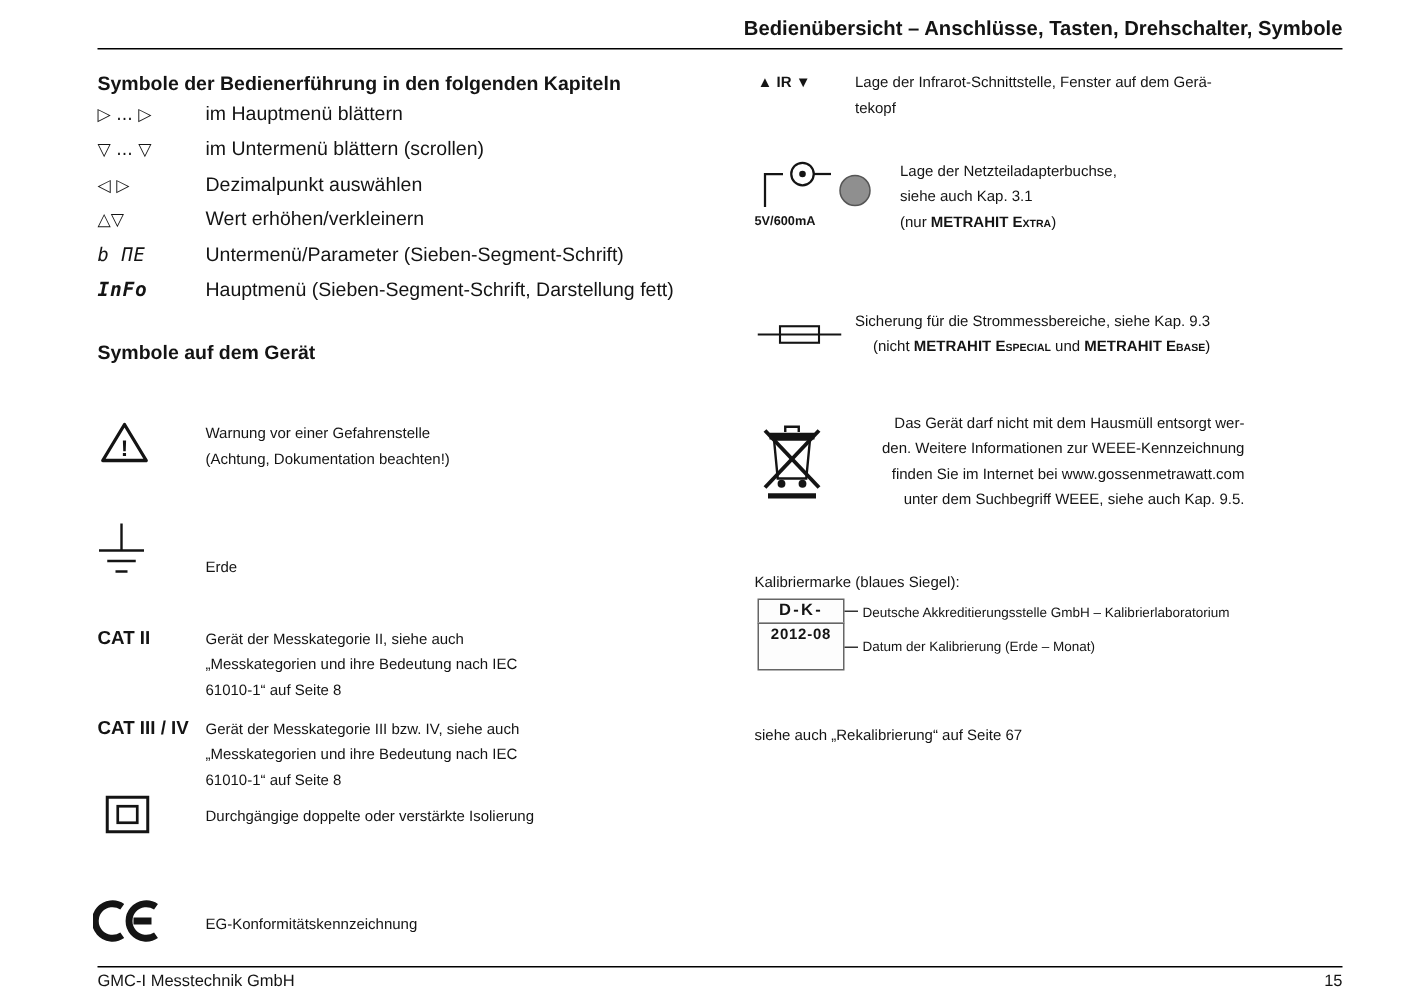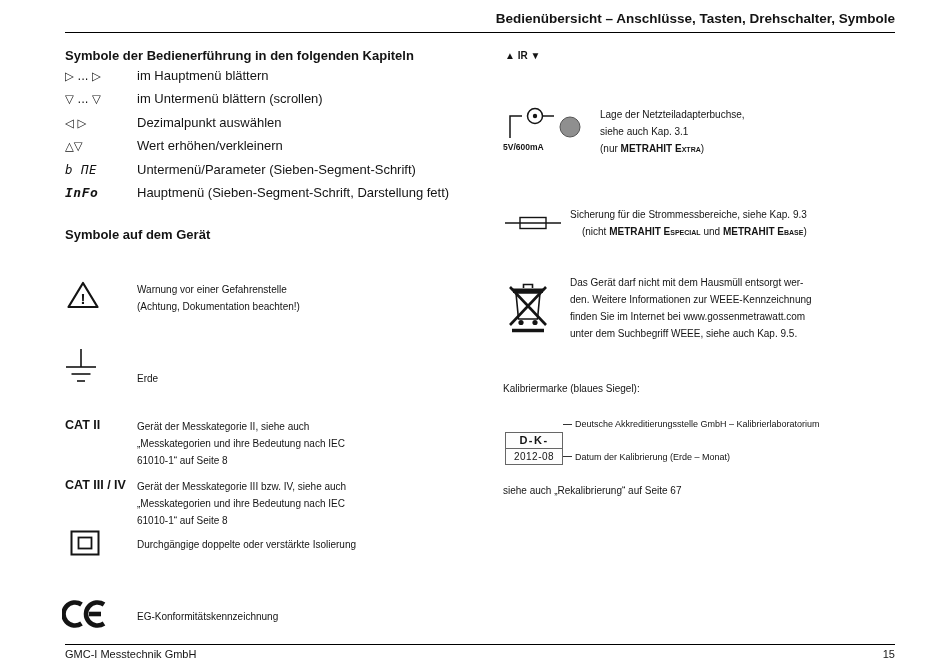"Lage der Infrarot-Schnittstelle, Fenster" div.abs { html: none -> <div>Lage der Infrarot-Schnittstelle, Fenster auf dem Gerä- tekopf</div> }
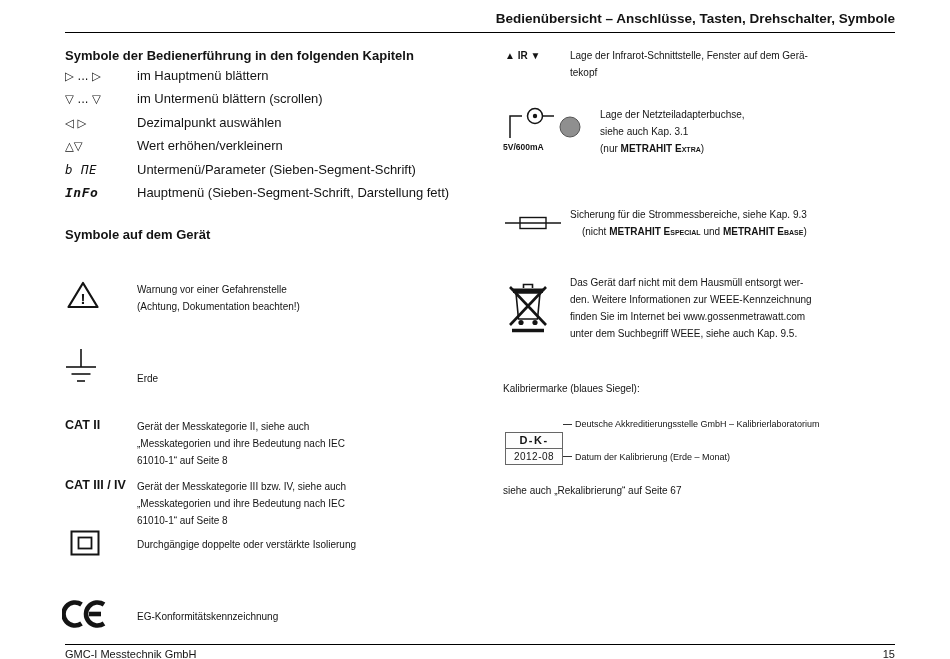"Das Gerät darf nicht mit" div.abs { left: 570px -> 588px; text-align: none -> right }
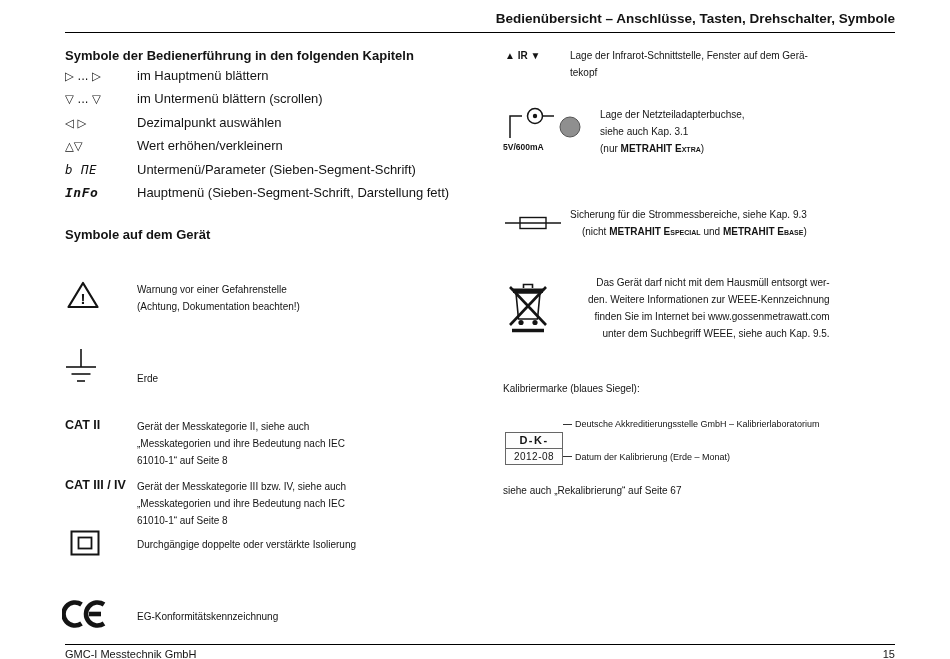"D-K-" .cv2 { margin-top: 33px -> none }
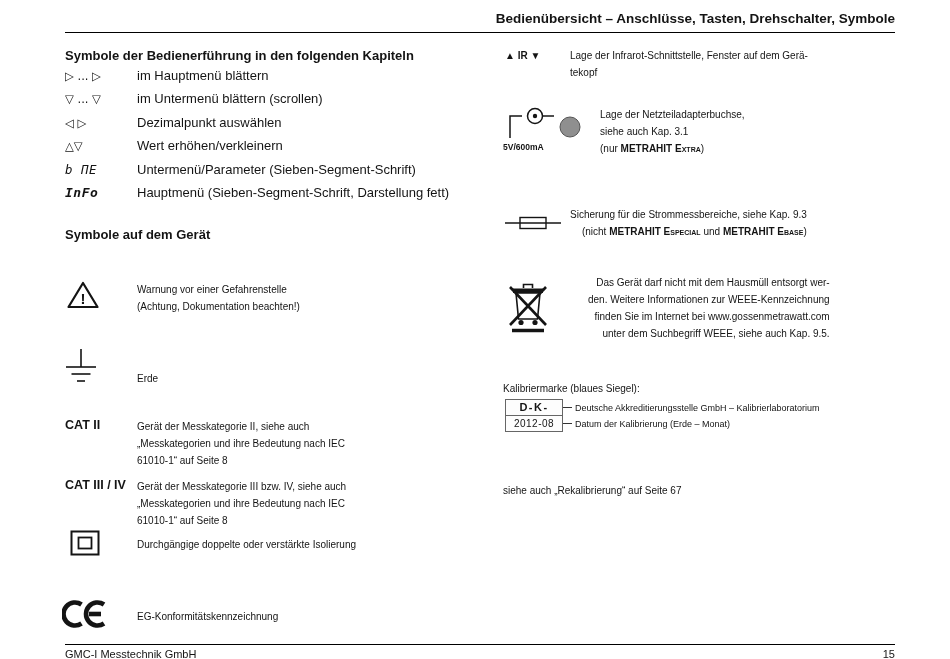"2012-08" .cv4 { font-weight: normal -> bold; height: 17px -> 32px }
